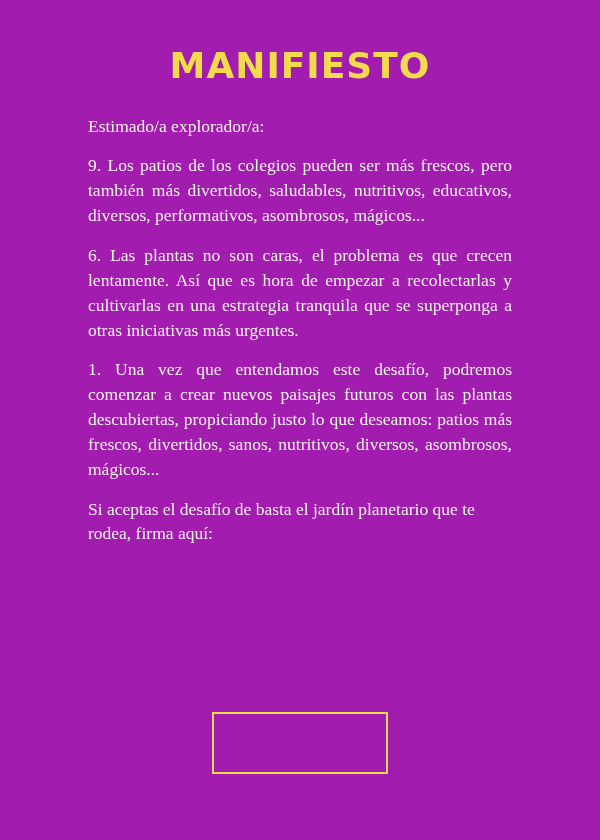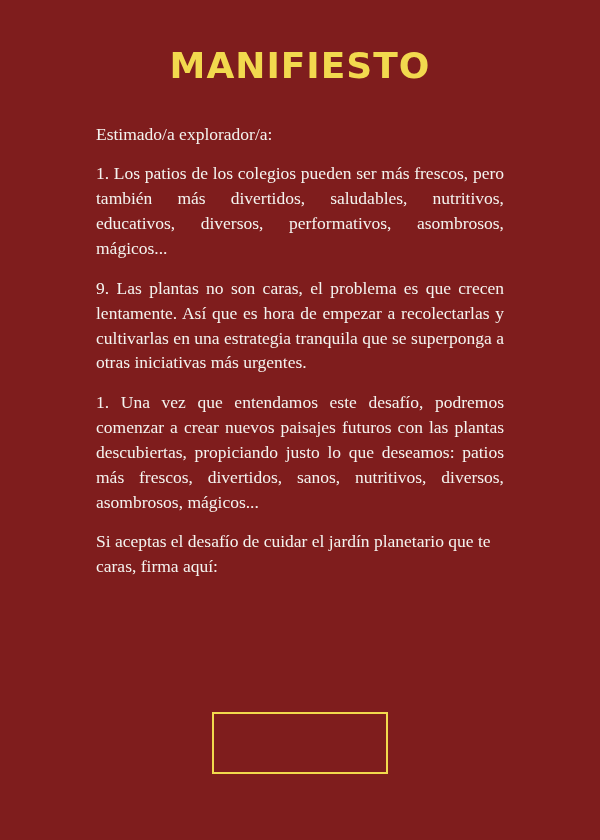"MANIFIESTO" .page { background: #7f1d1d -> #a21caf }
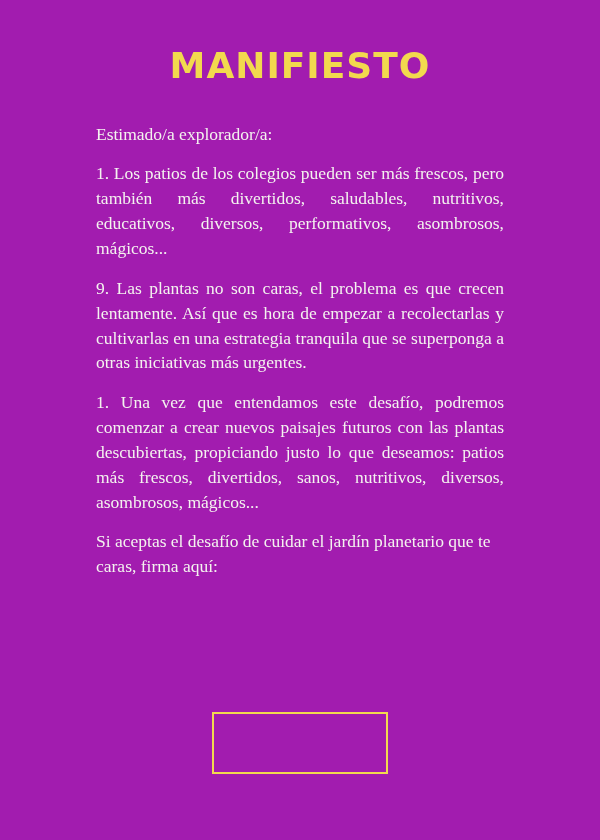"Estimado/a explorador/a:" .body-text { margin: 8px -> 0 }
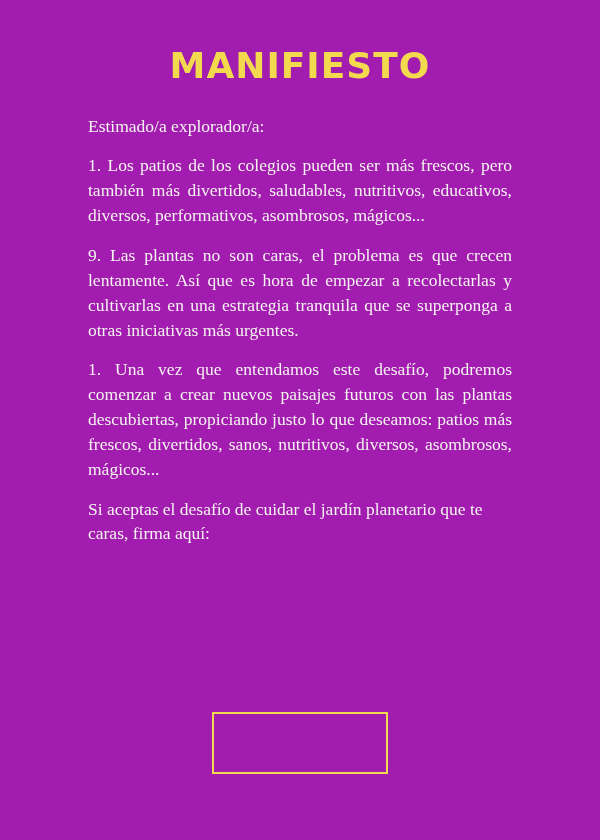"1. Los patios de los" p.para { text: 1 -> 9 }
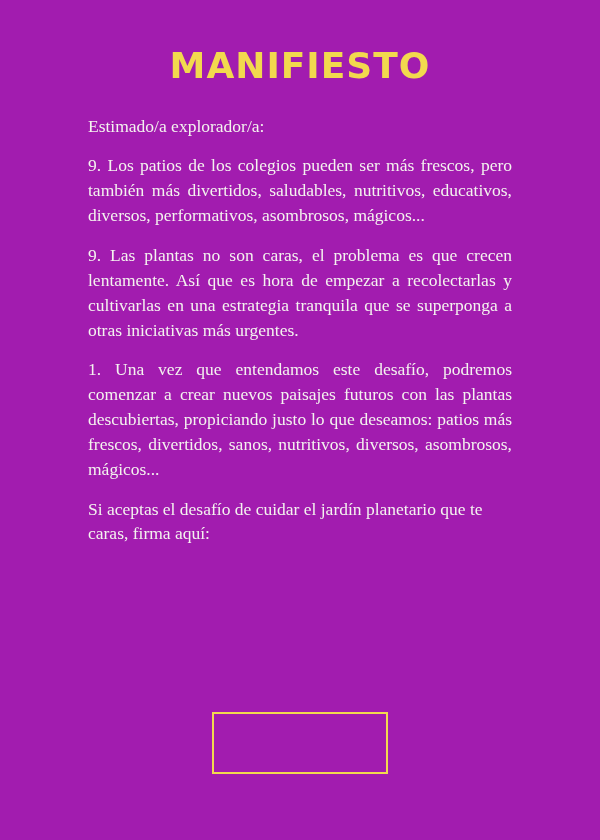"9. Las plantas no son" p.para { text: 9 -> 6 }
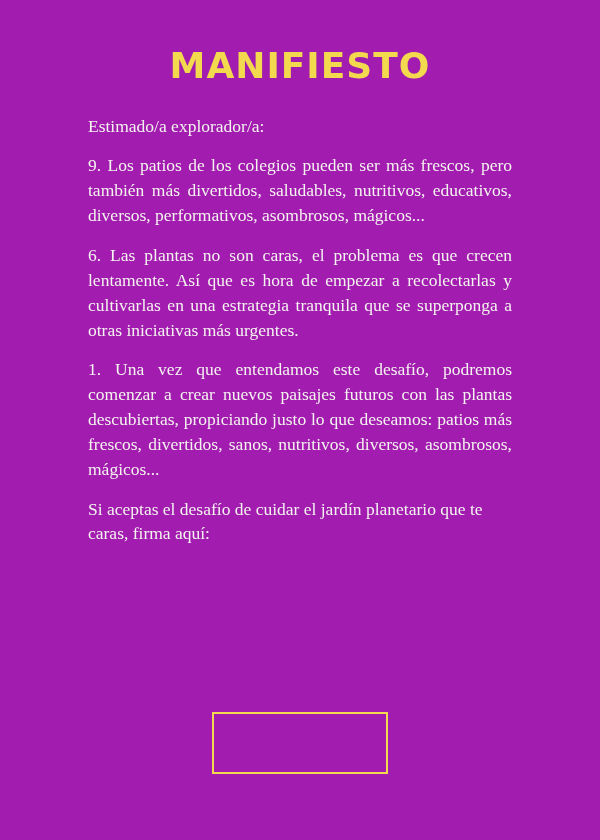"Si aceptas el desafío de" p.para { text: cuidar el jardín planetario que te caras -> basta el jardín planetario que te rodea }
